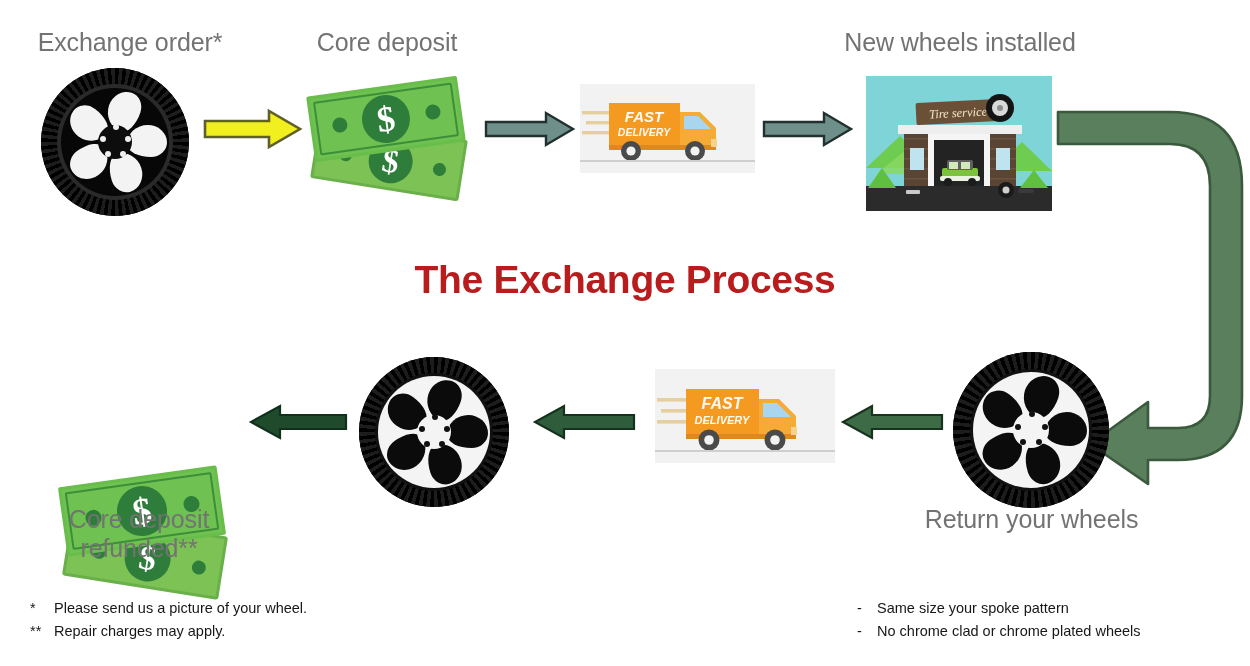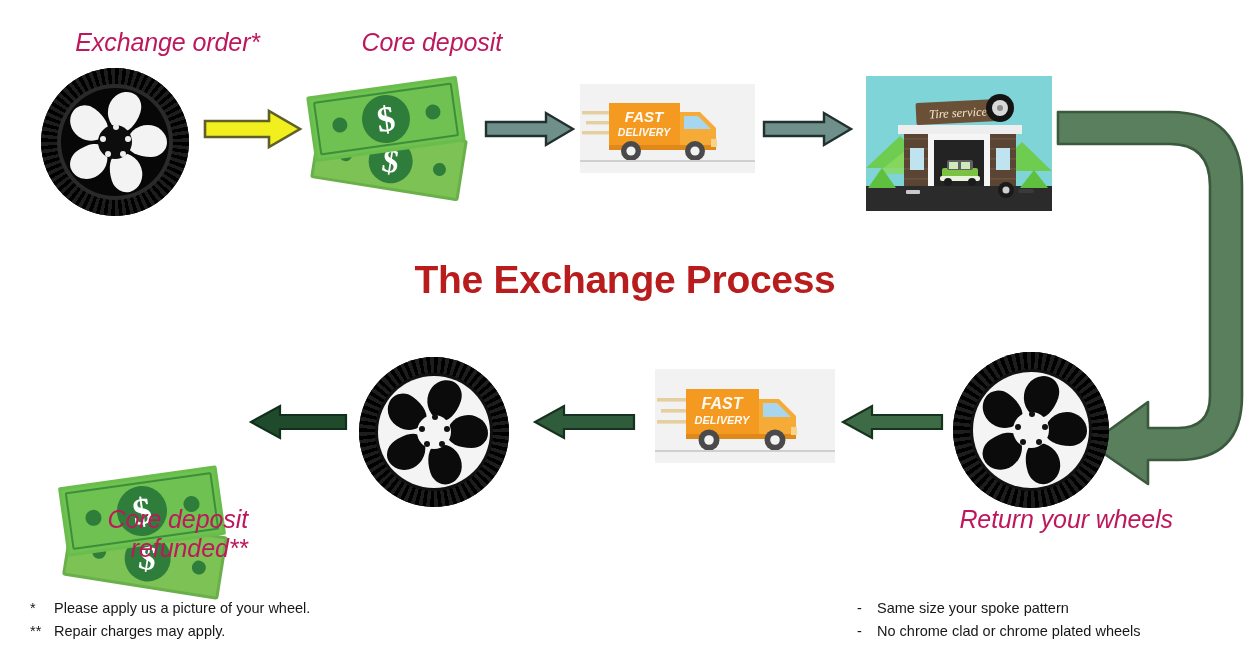"Exchange order*" .step-label { color: #be185d -> #737373; font-style: italic -> none; text-align: right -> center }
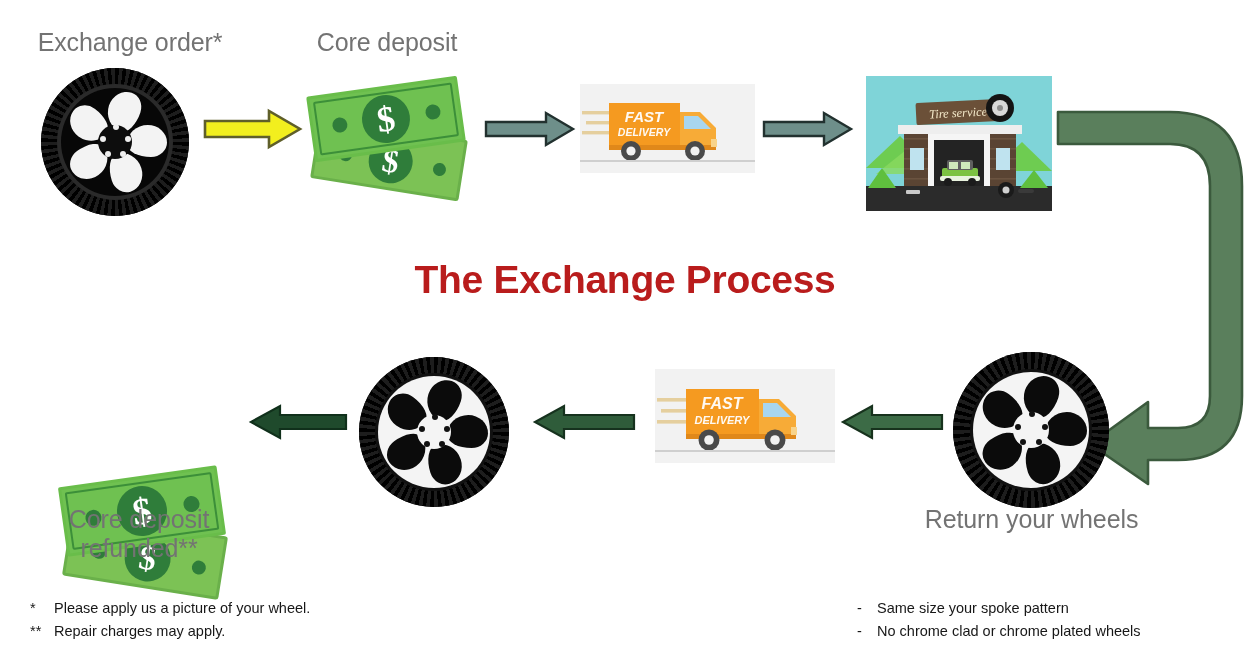"New wheels installed" div.abs { html: none -> <div>New wheels installed</div> }
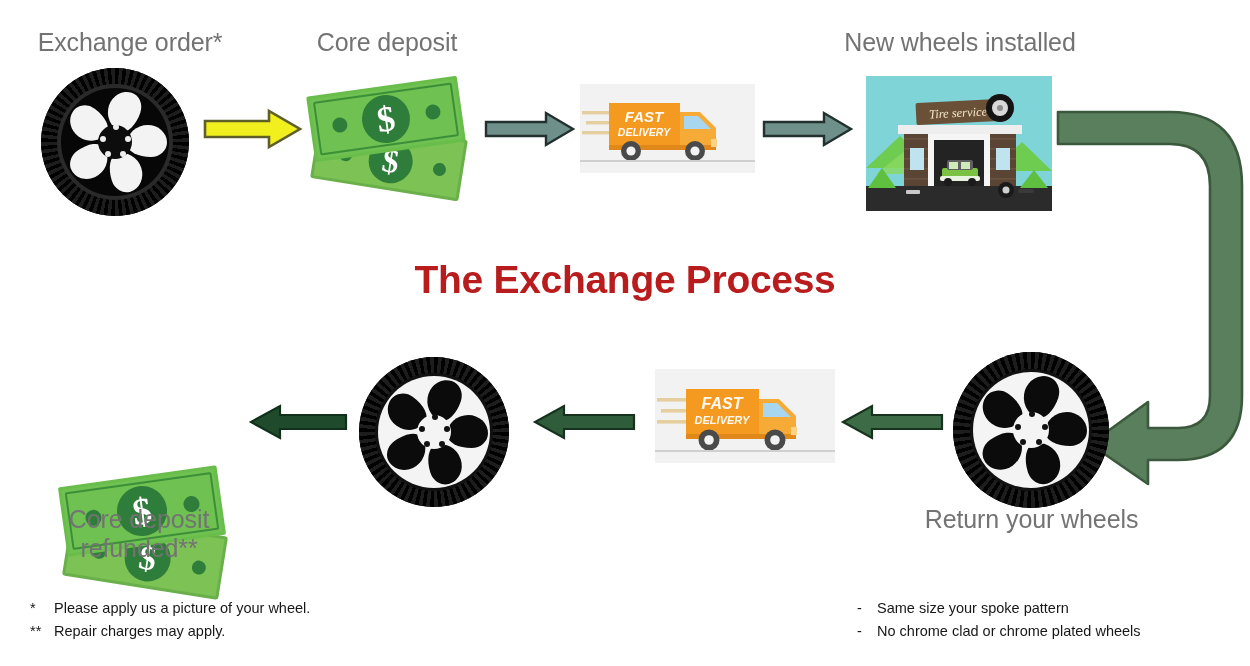"Please apply us a picture" span.note-txt { text: apply -> send }
